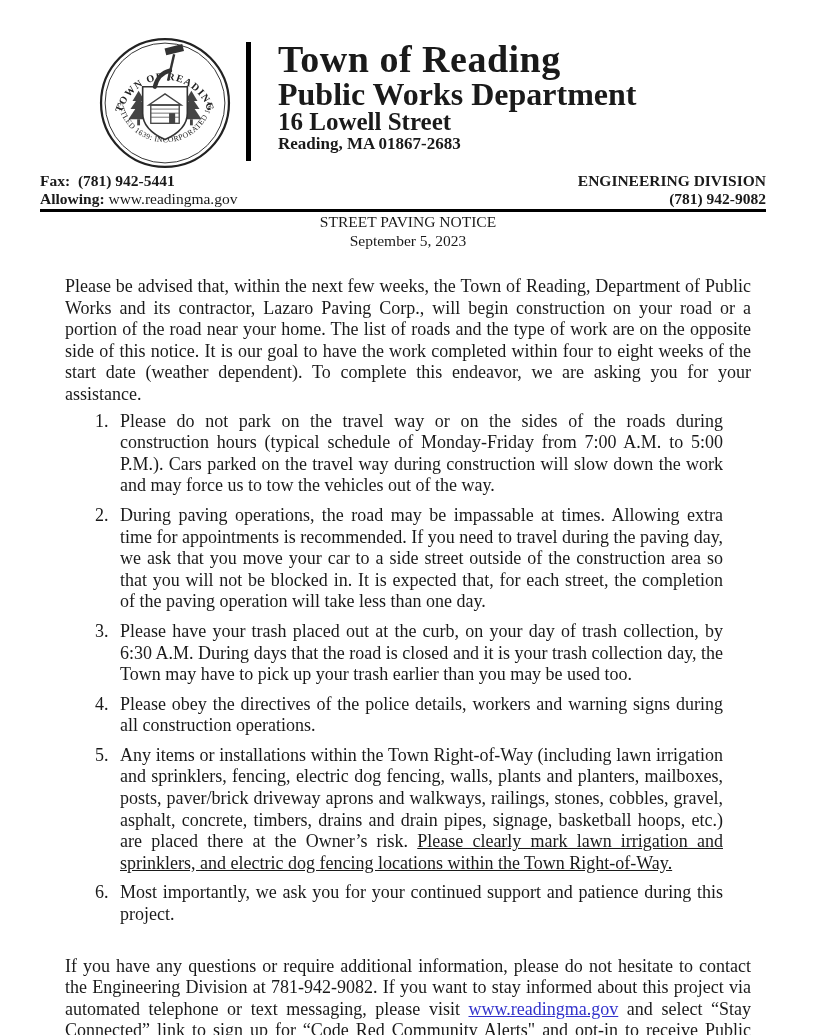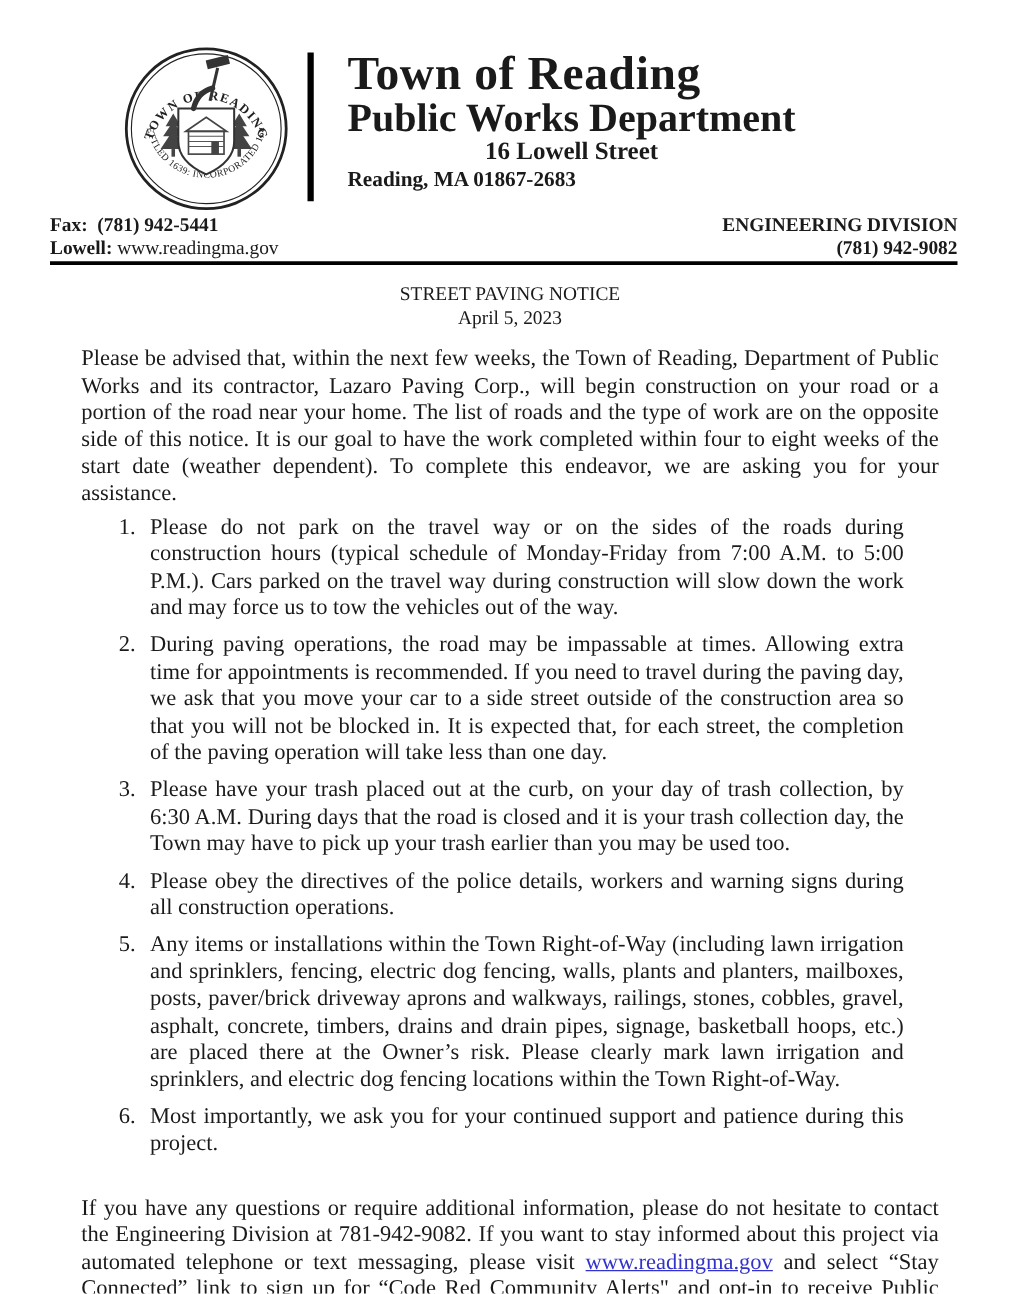"16 Lowell Street" .org-addr1 { font-size: 20px -> 25px; text-align: center -> none }
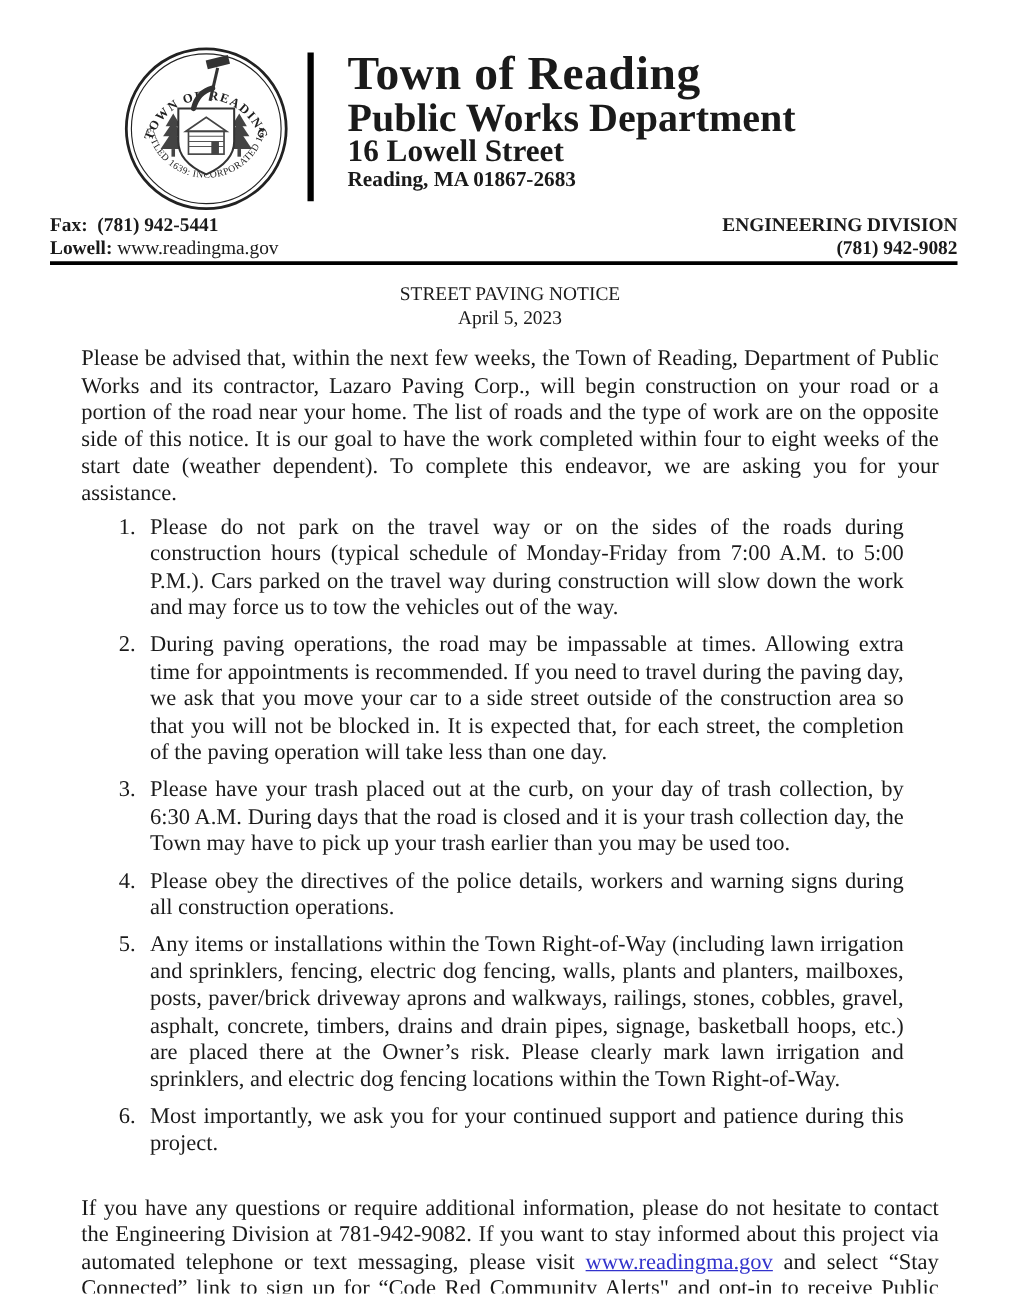"Lowell:" b { text: Lowell -> Allowing }
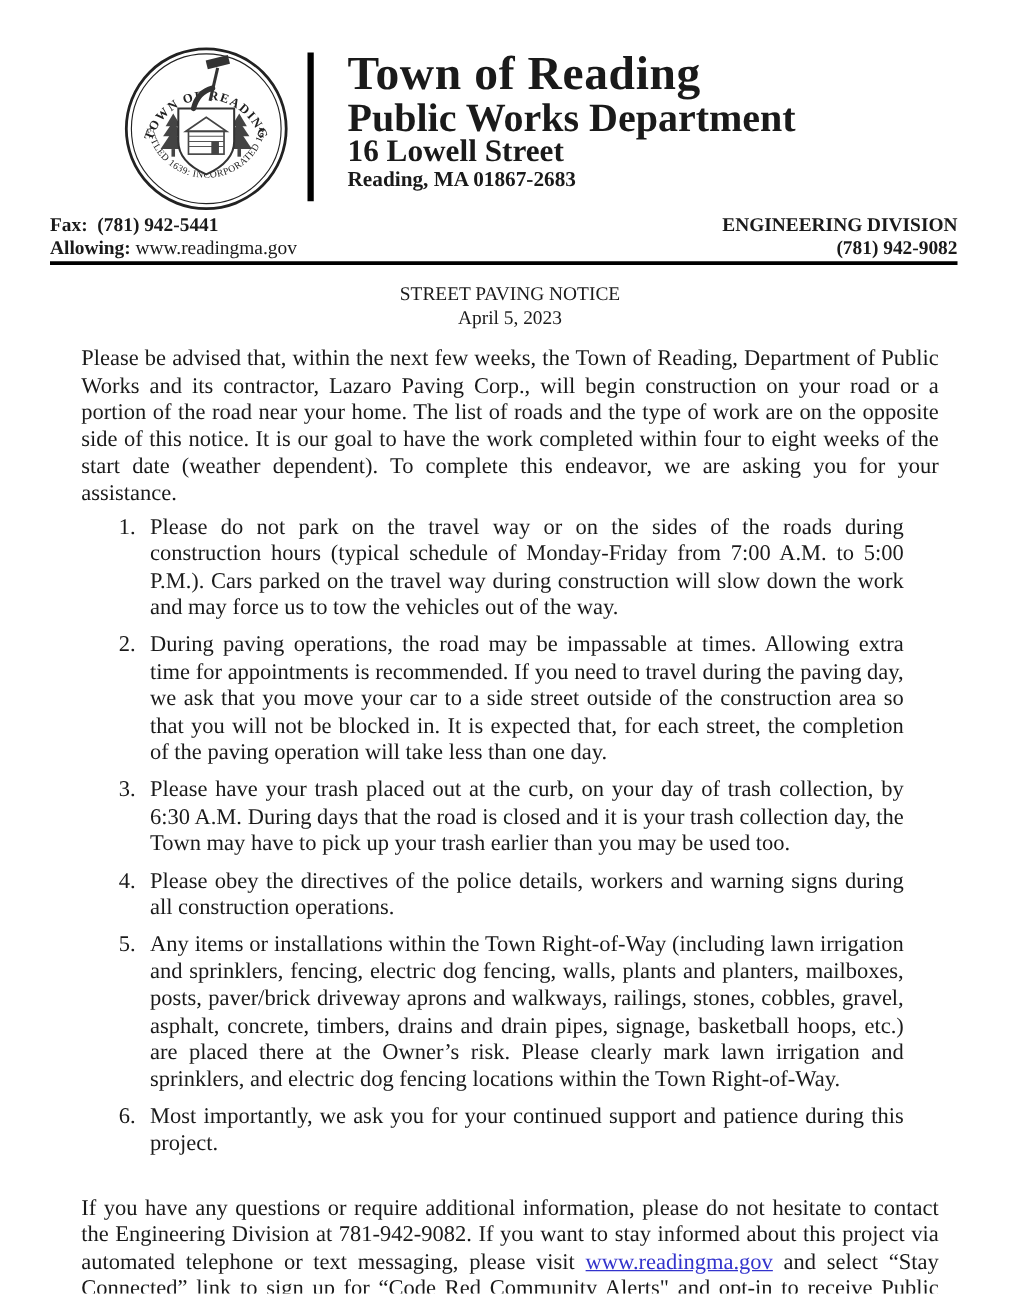"STREET PAVING NOTICE" .notice-title-block { top: 226px -> 212px }
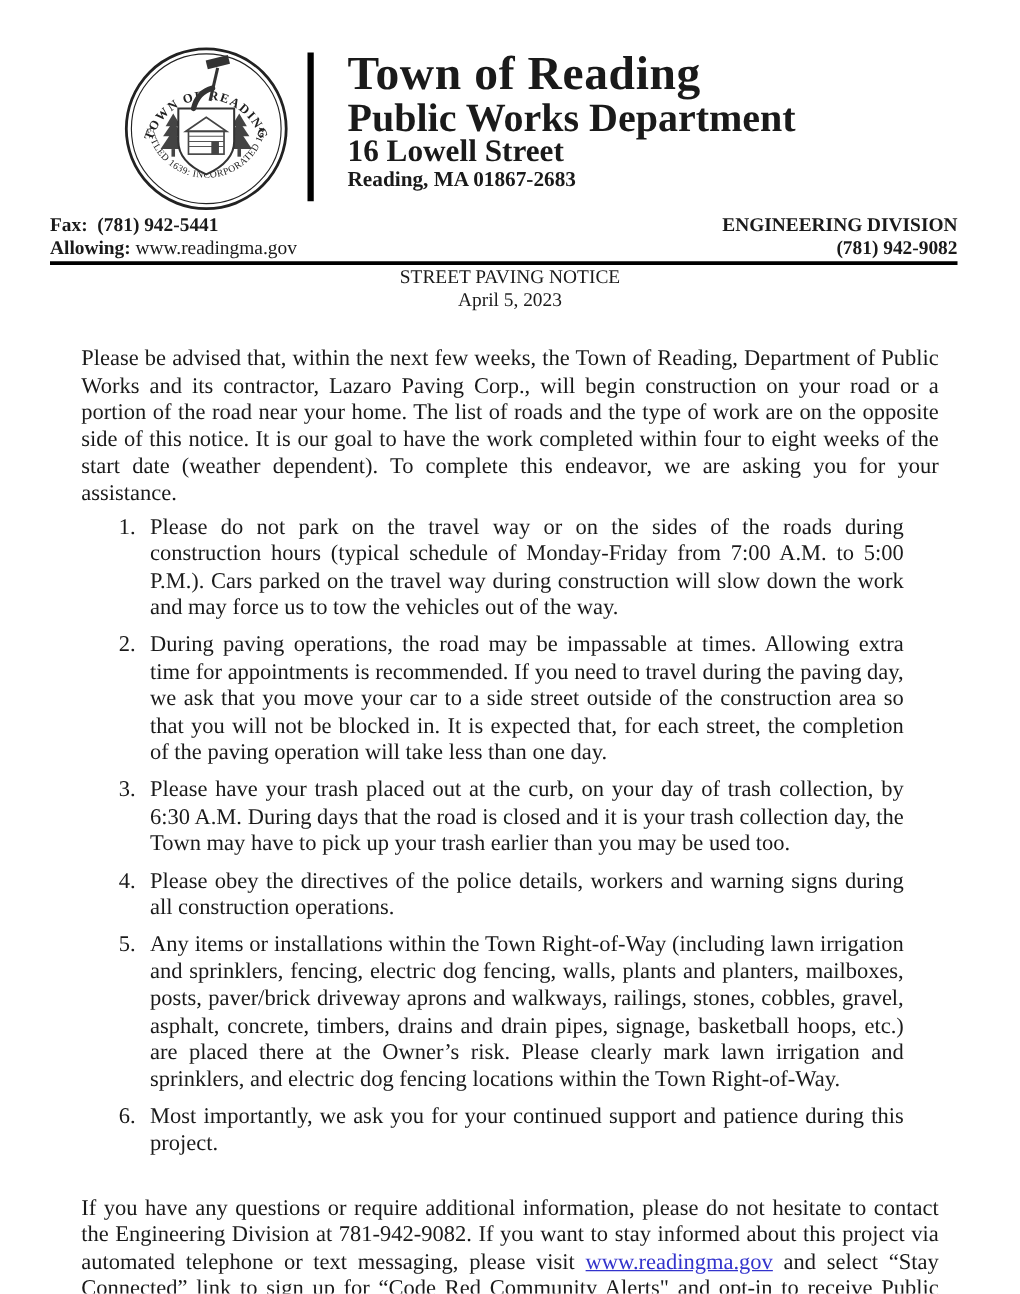"April 5, 2023" div { text: April -> September }
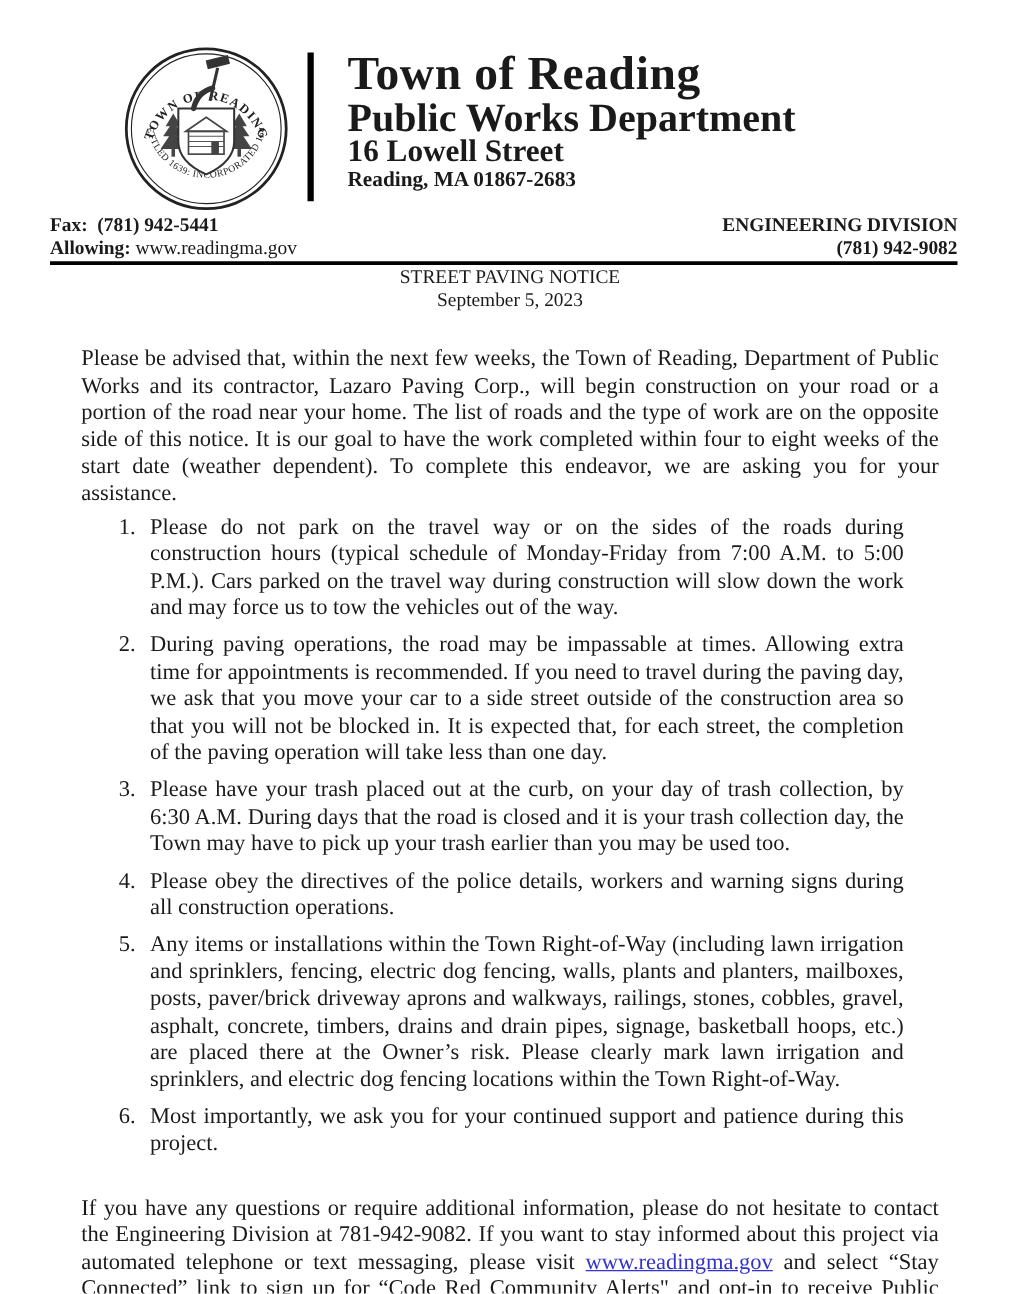"Please clearly mark lawn irrigation" .u-seg { text-decoration: none -> underline }
